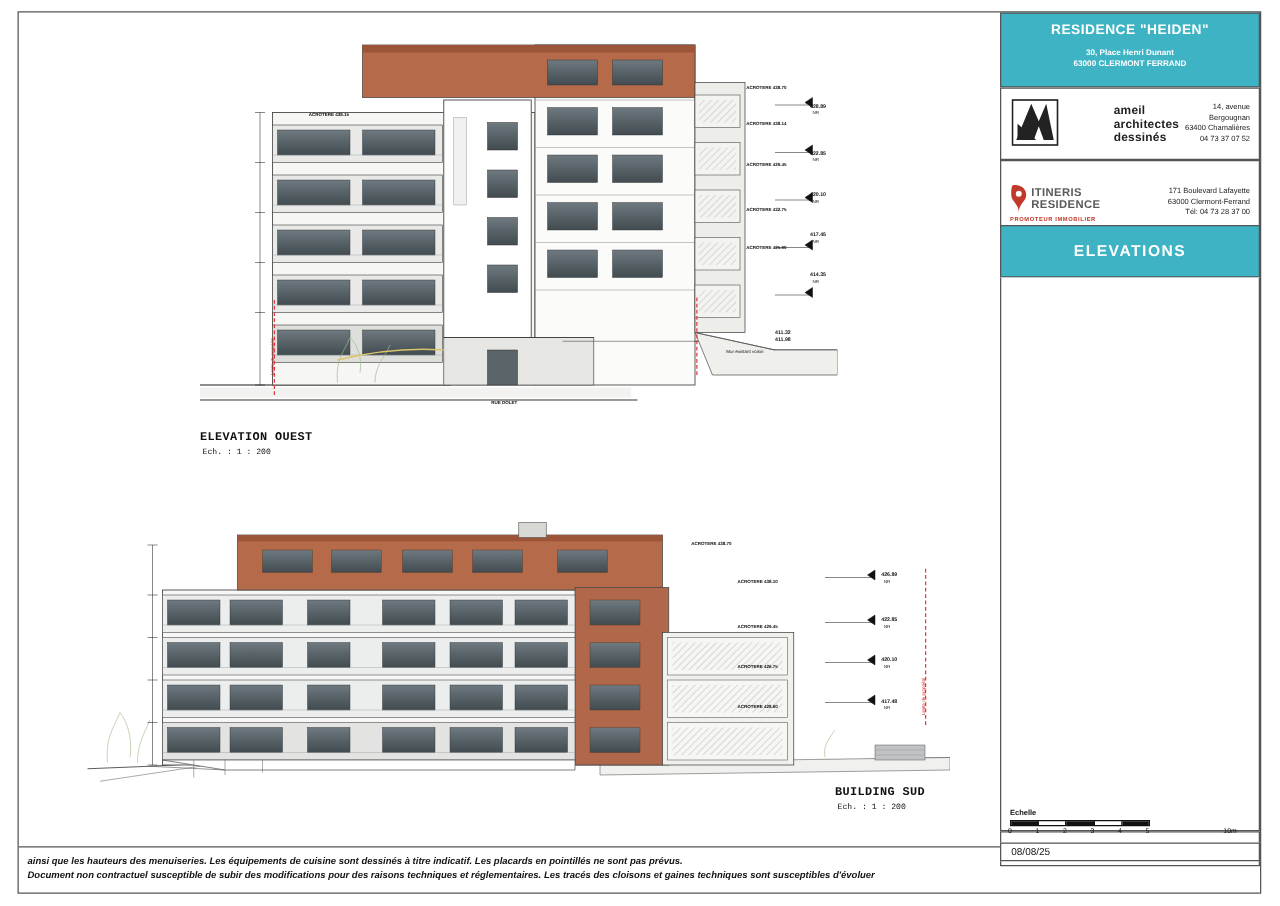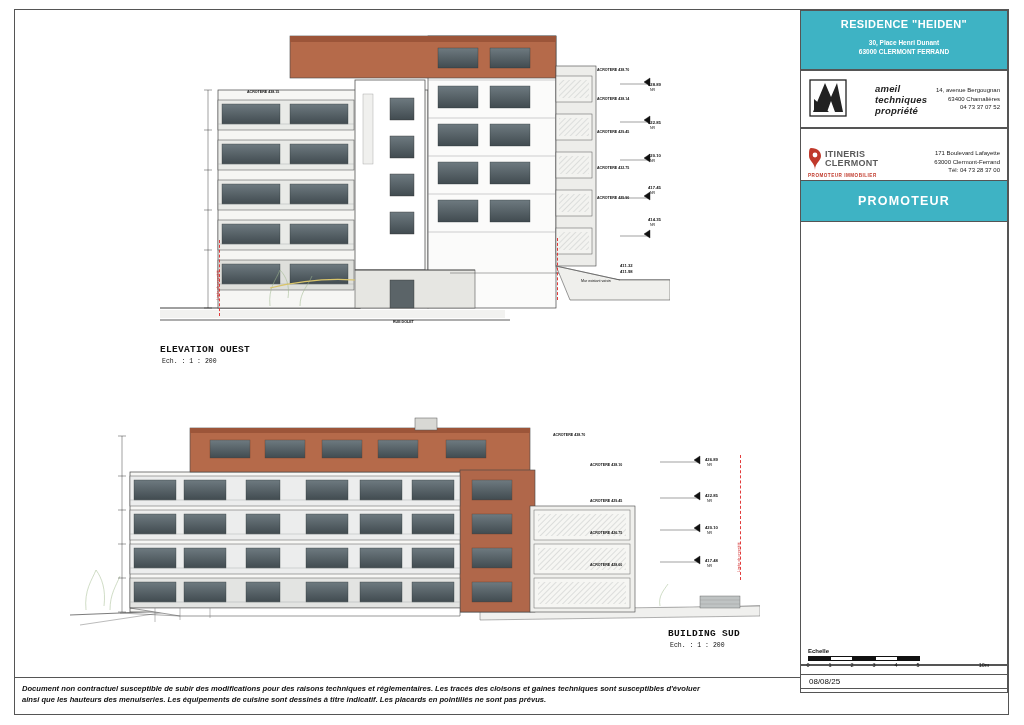"ameil" div { font-style: italic -> none; margin-left: 4px -> 20px }
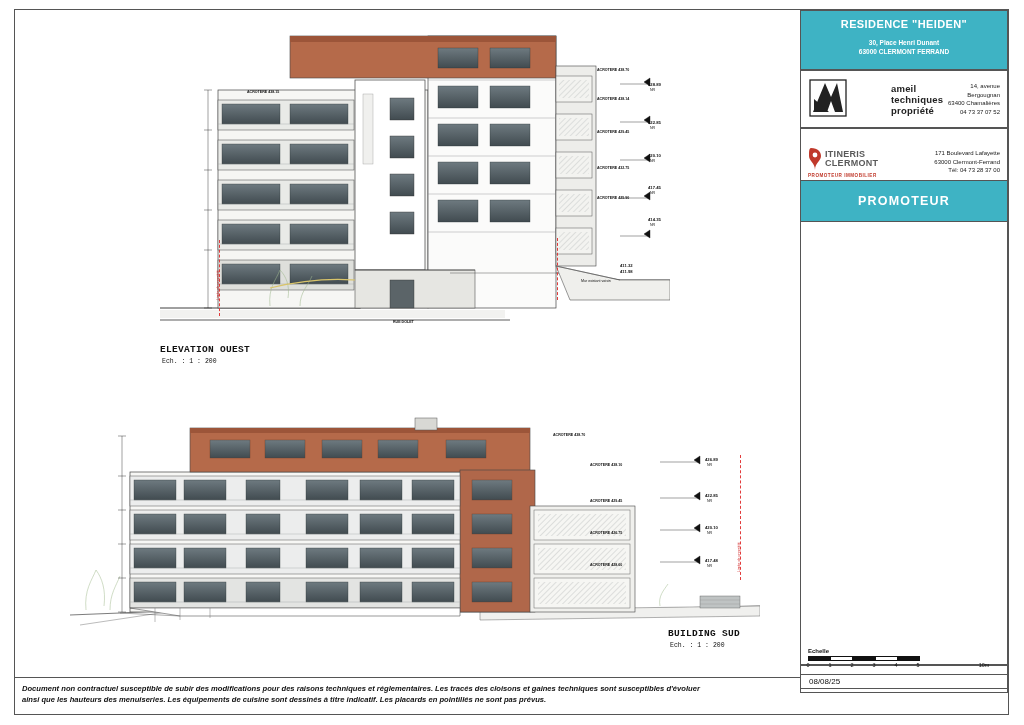"techniques" div.archi-name { text: techniques -> architectes }
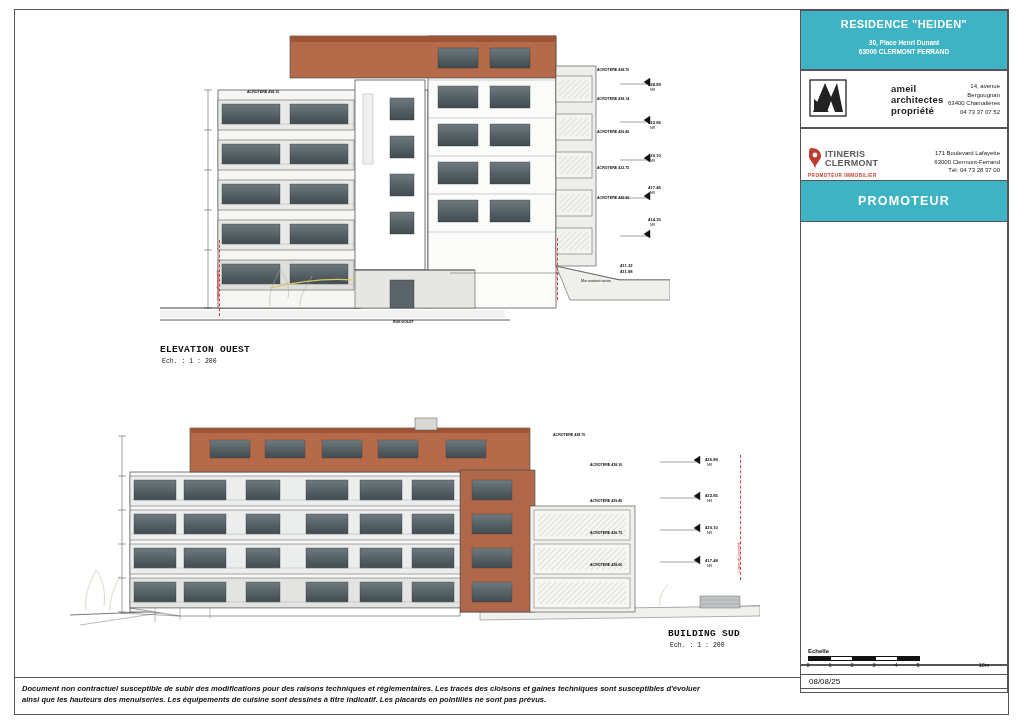"propriété" div.archi-name { text: propriété -> dessinés }
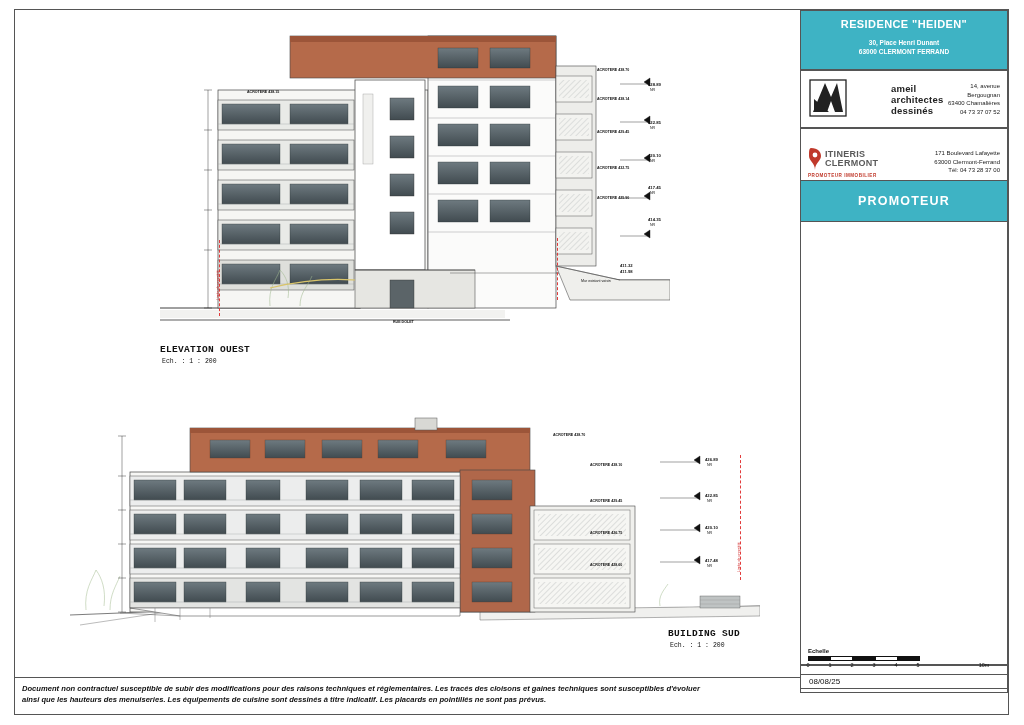"CLERMONT" div.pl-2 { text: CLERMONT -> RESIDENCE }
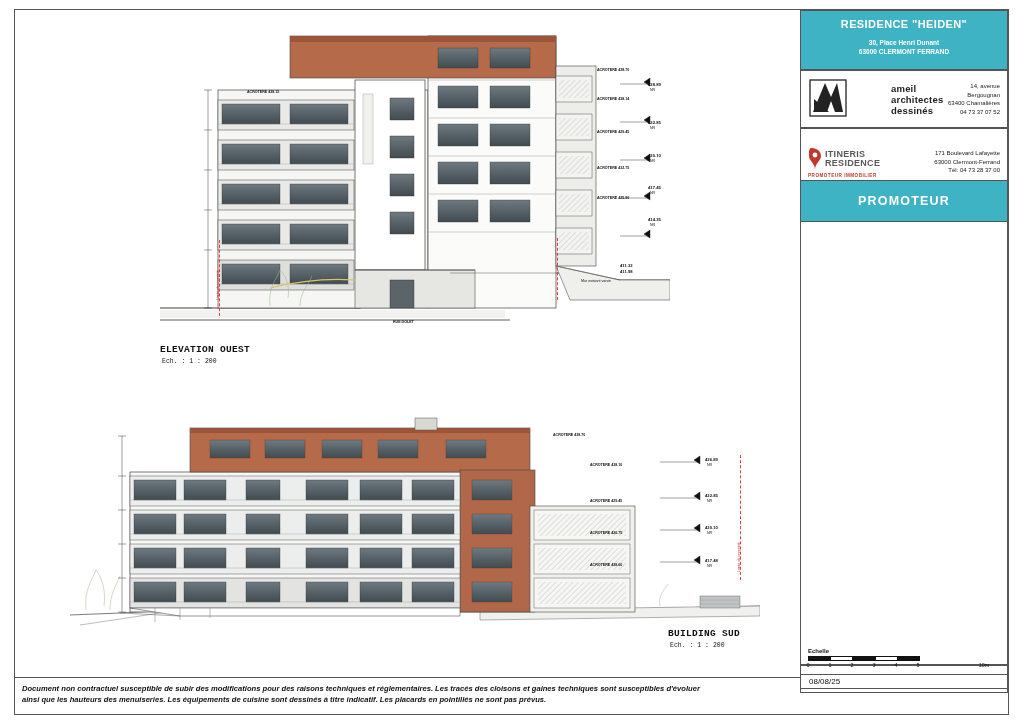"PROMOTEUR" div.tb-box { text: PROMOTEUR -> ELEVATIONS }
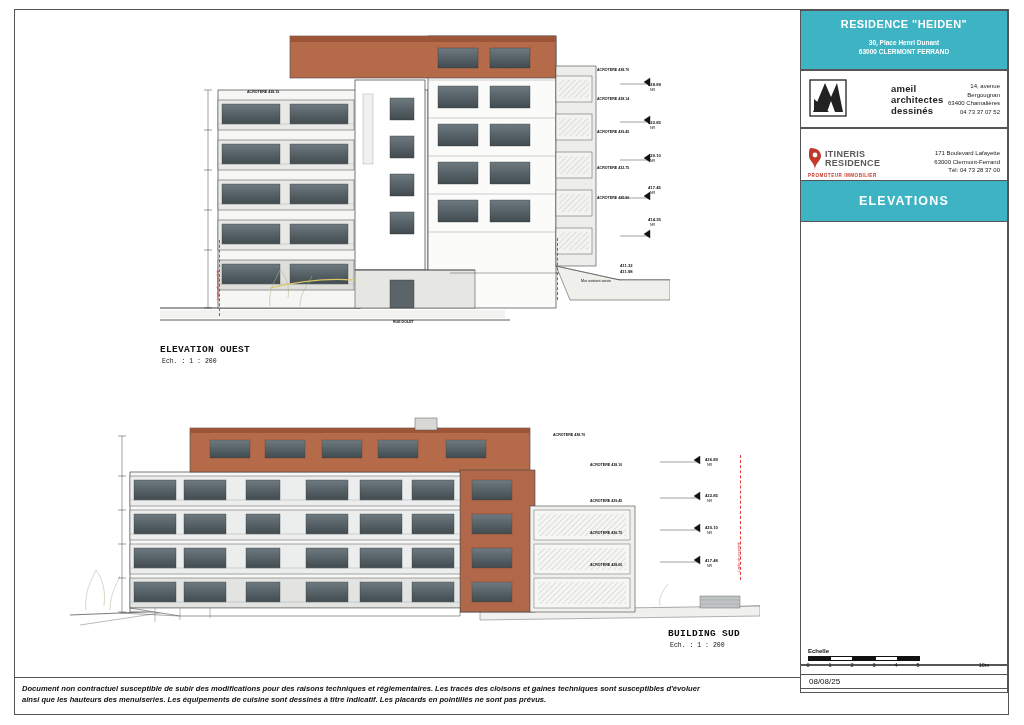"Document non contractuel susceptible de" div { order: before "ainsi que les hauteurs des" -> after "ainsi que les hauteurs des" }
